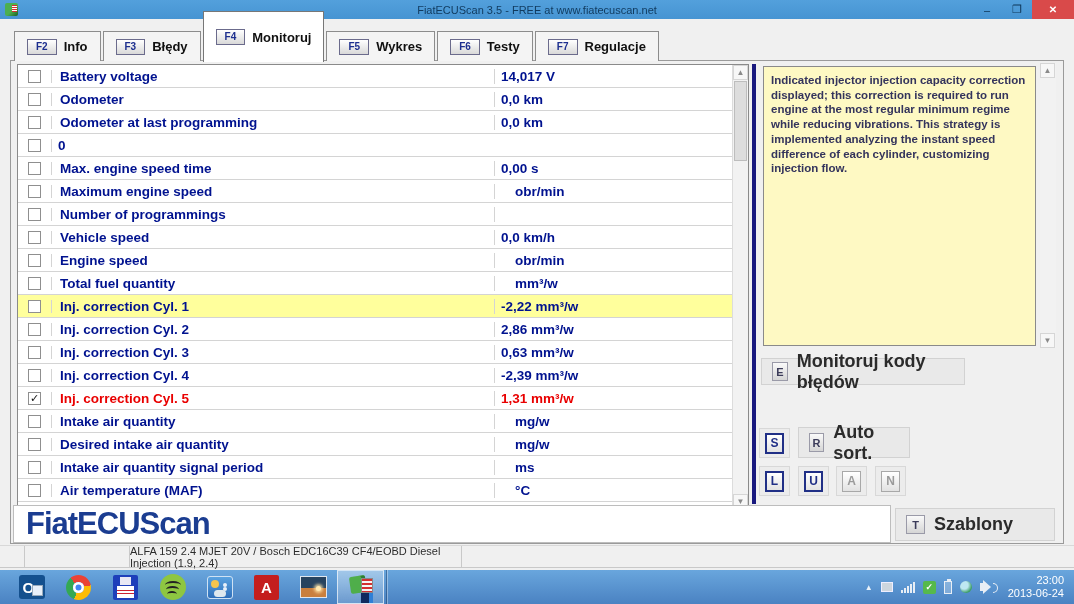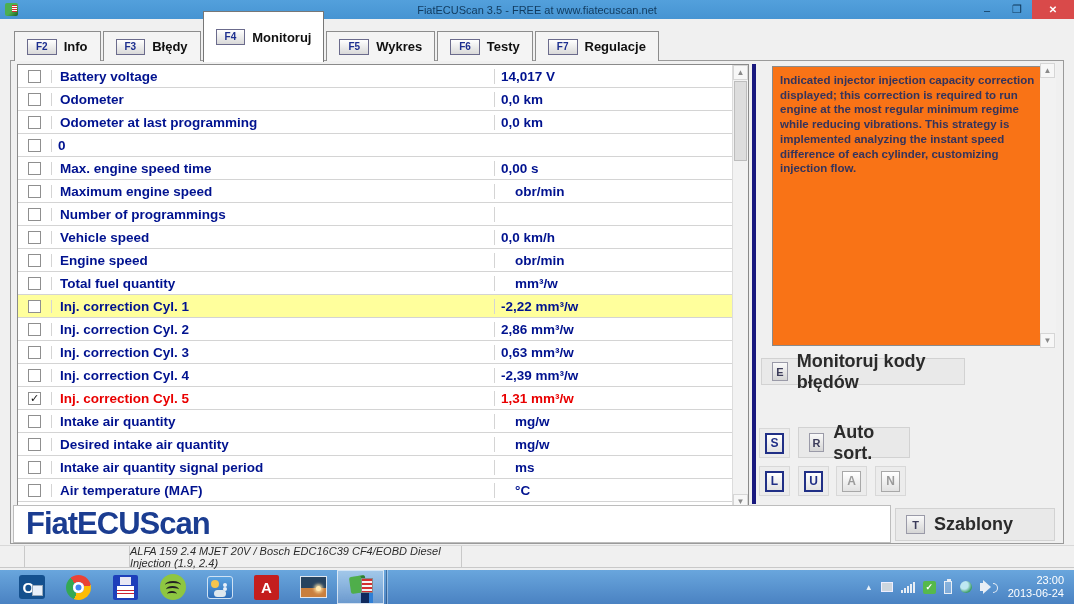"Indicated injector injection capacity" .info-box { background: #f97316 -> #fef9c3; margin-left: 9px -> none }
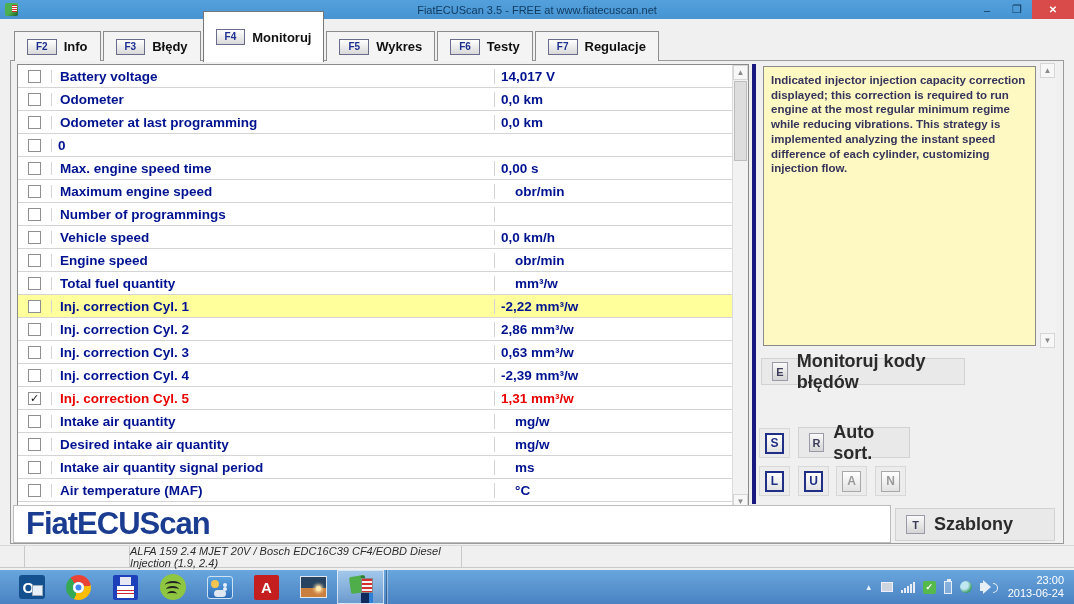"ALFA 159 2.4 MJET 20V" .scell { font-style: italic -> none }
